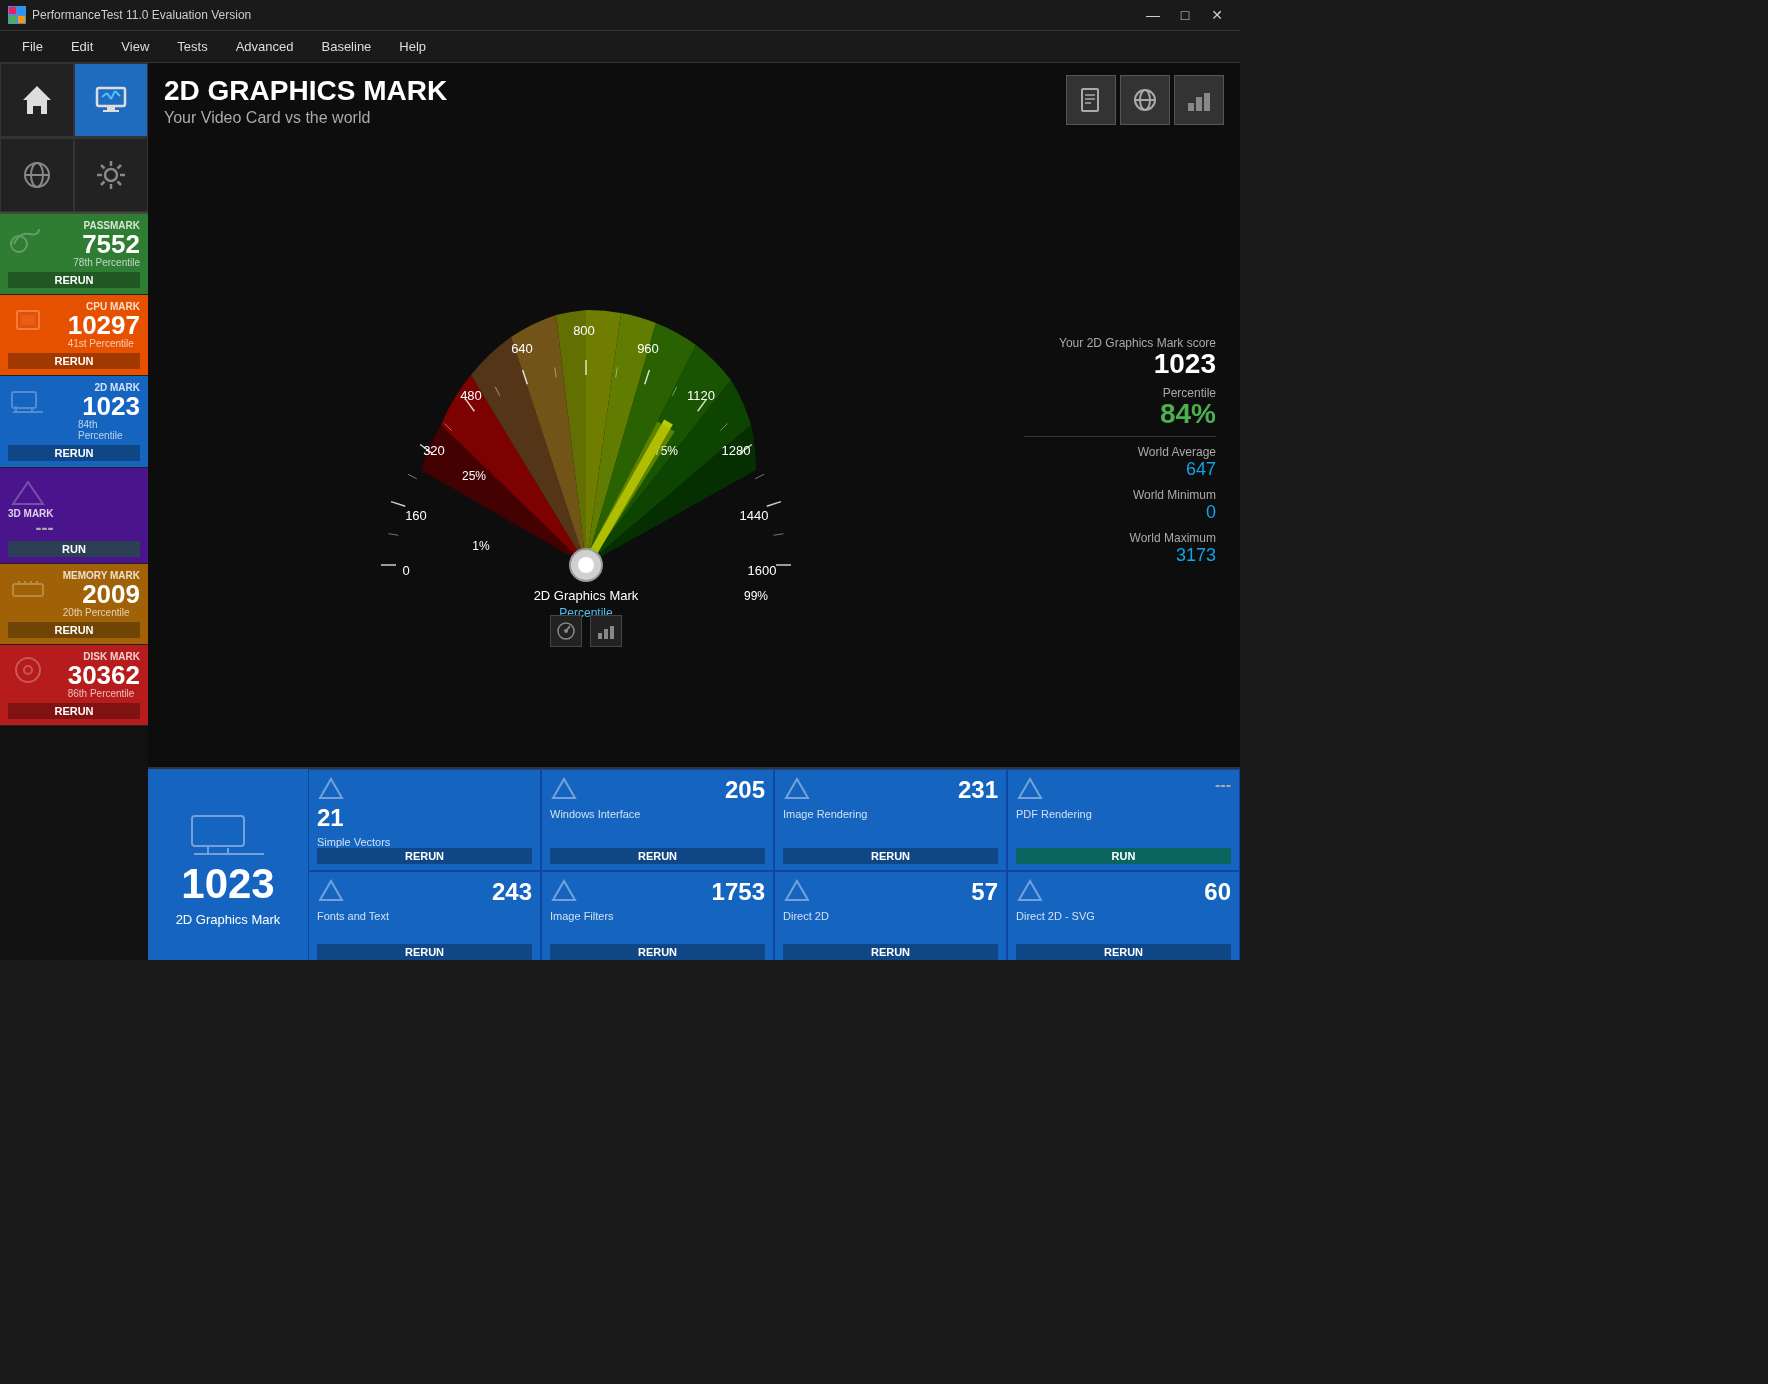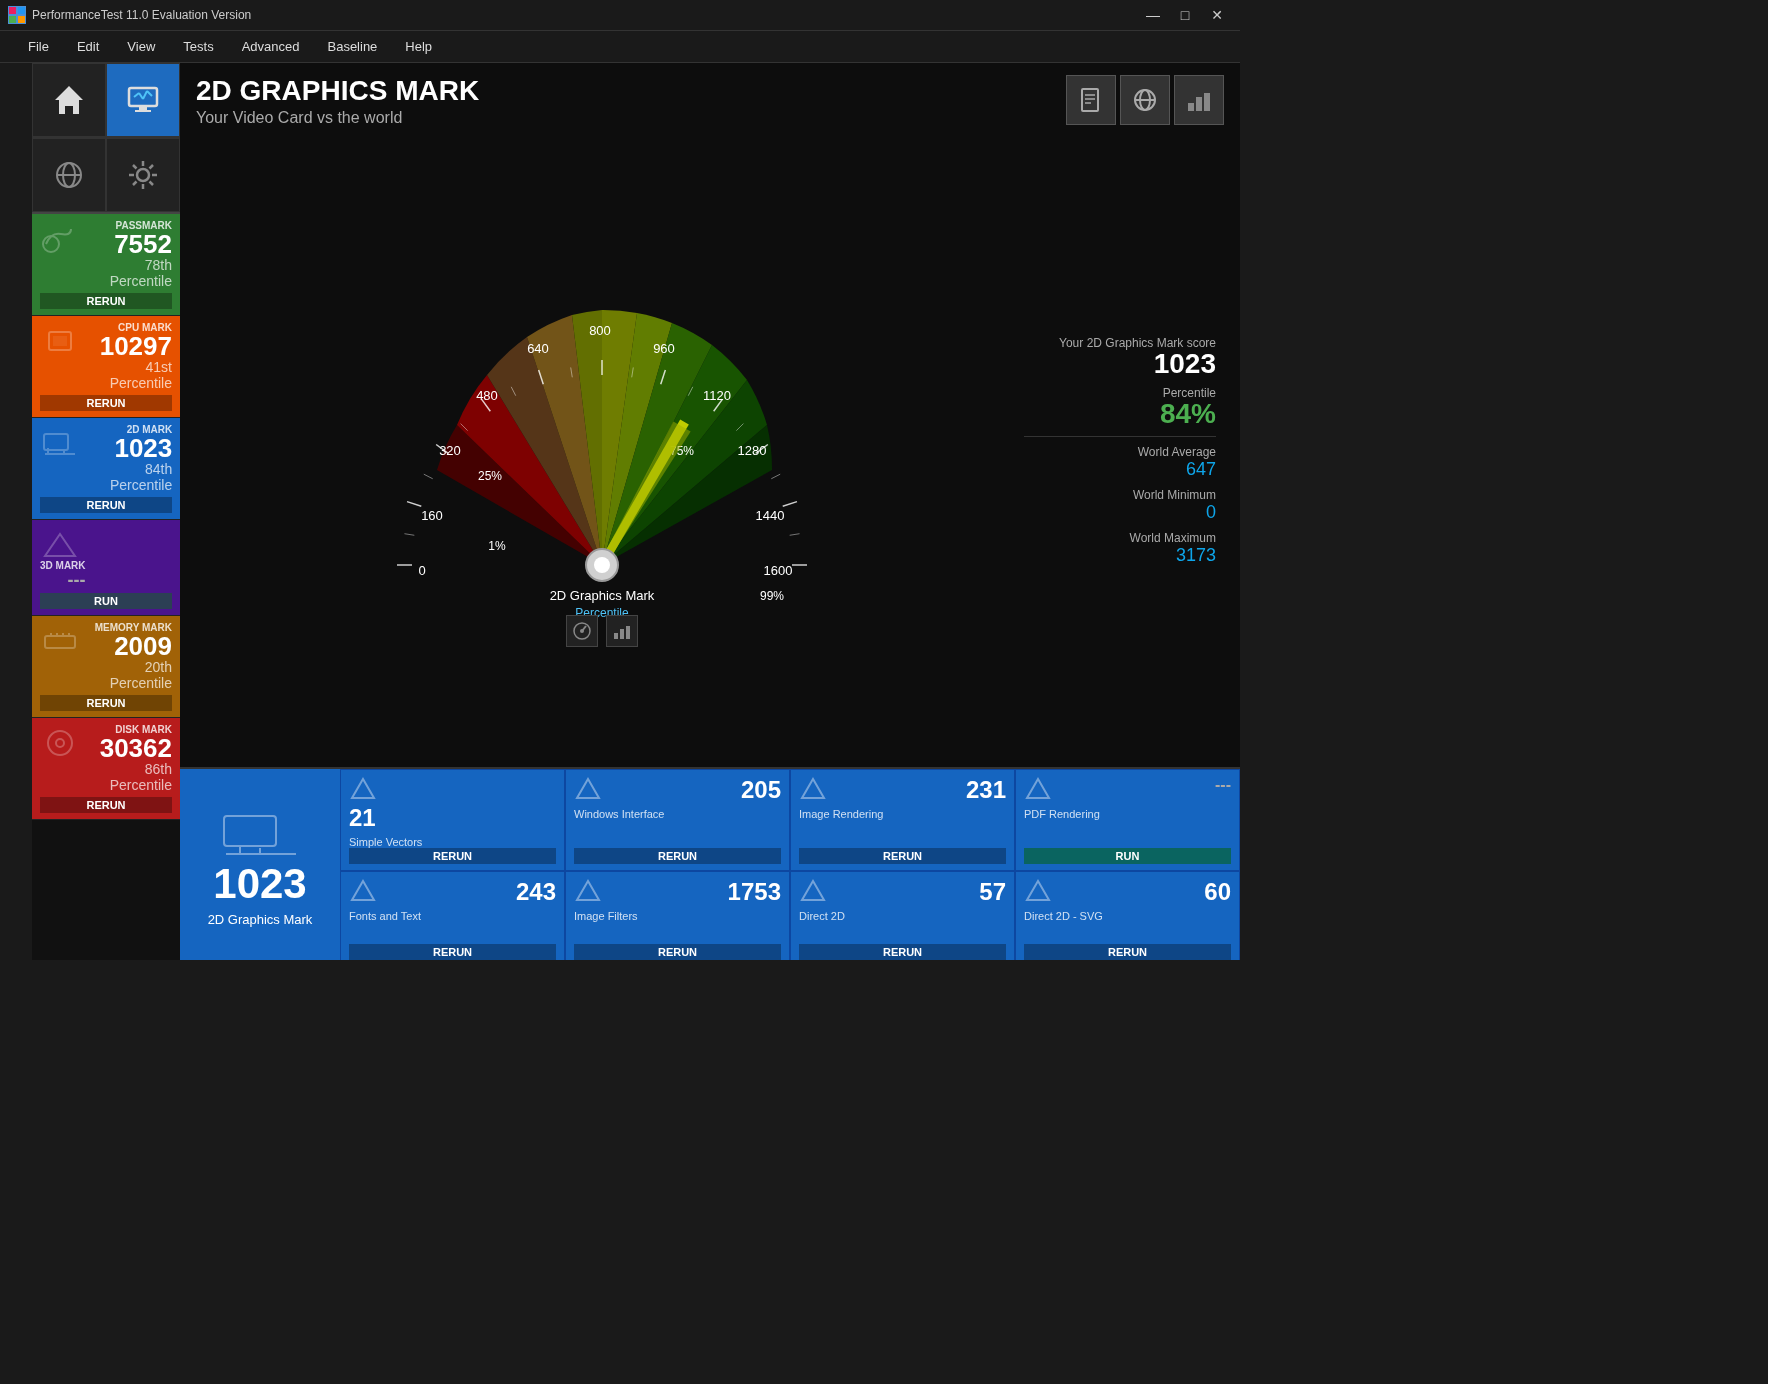"File" .menu-bar { padding: 4px 14px -> 4px 8px }
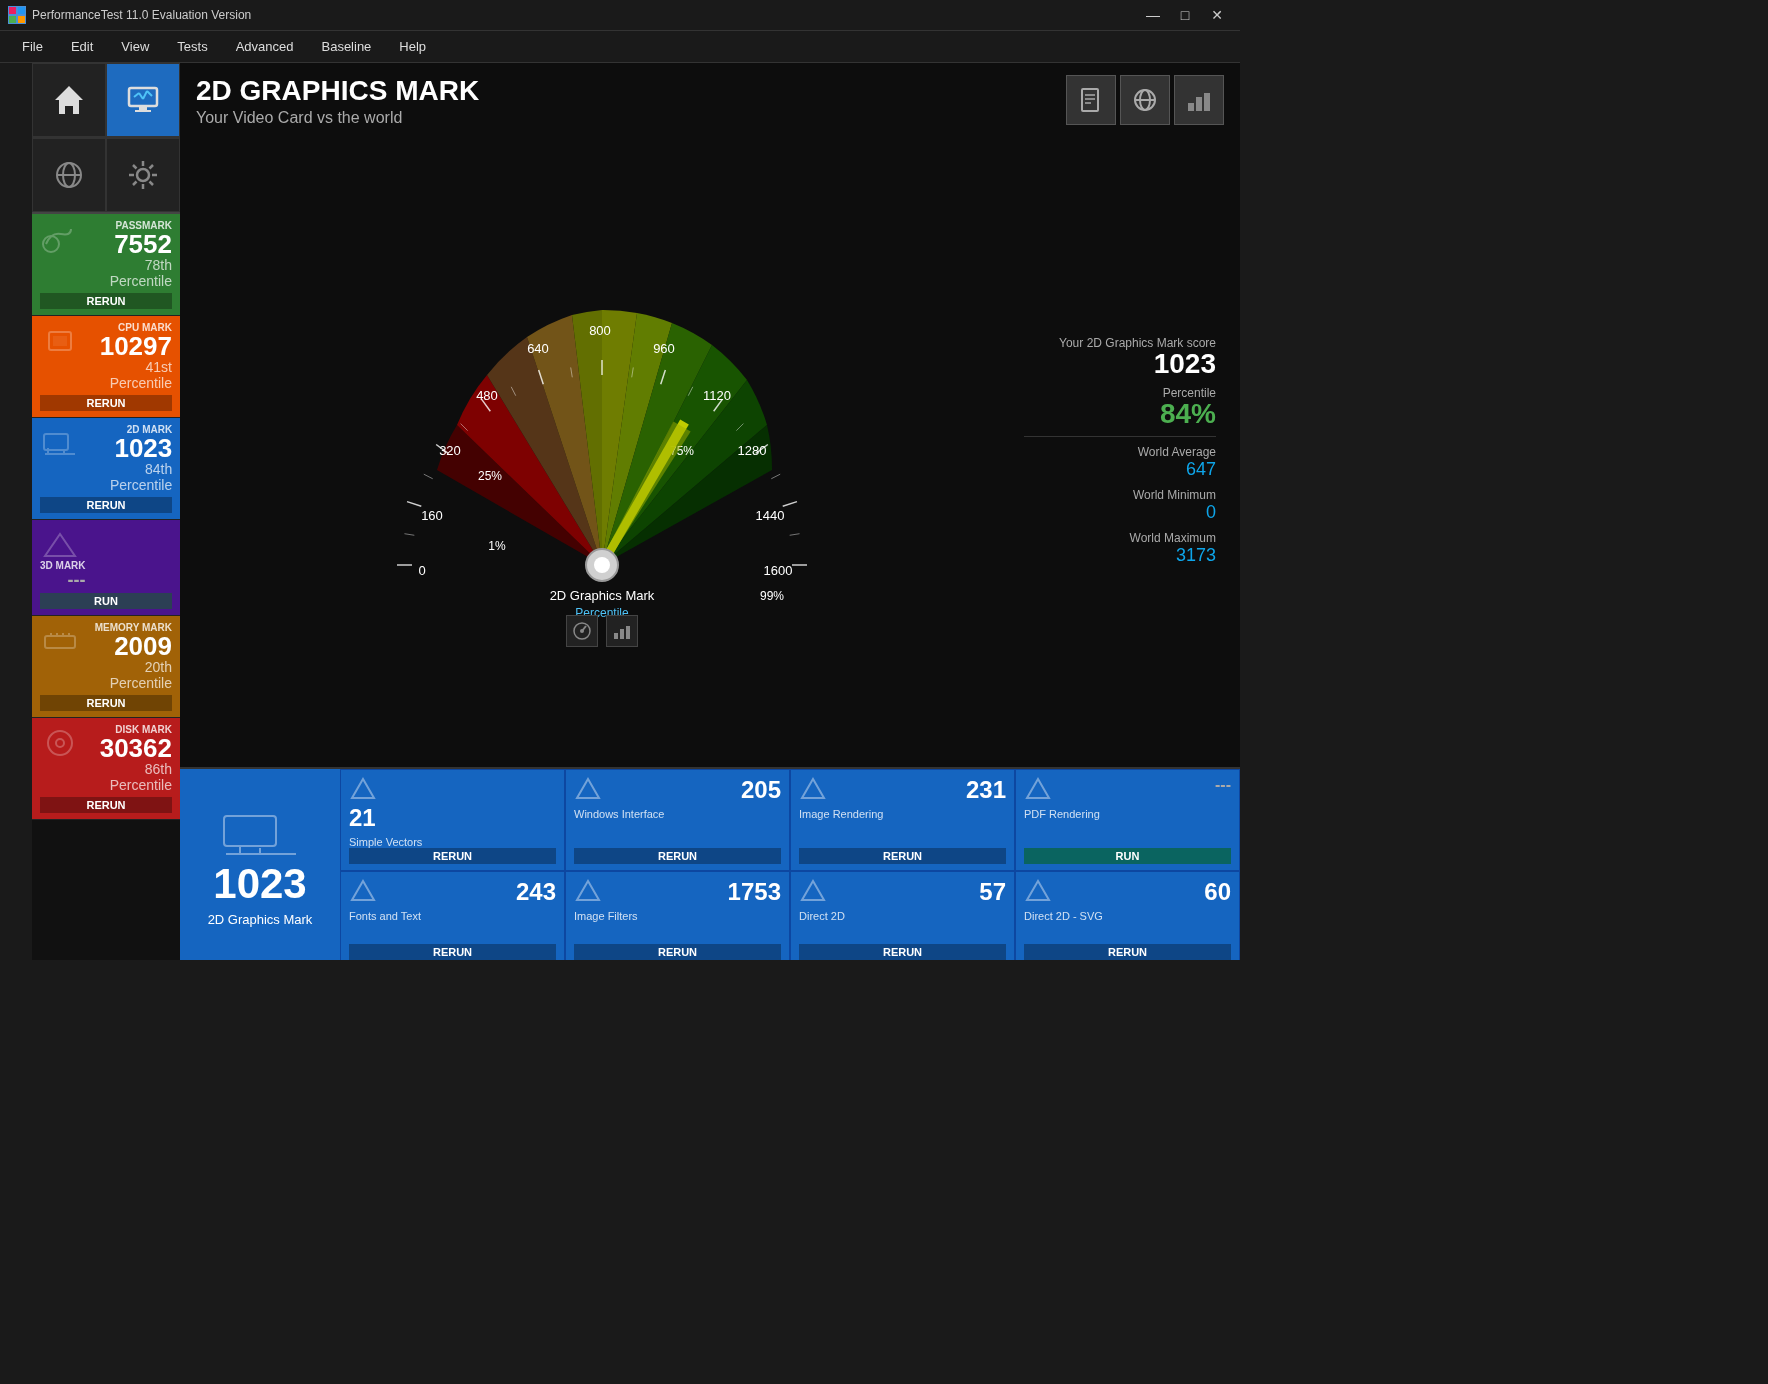"PASSMARK" .sidebar { margin-left: 32px -> none }
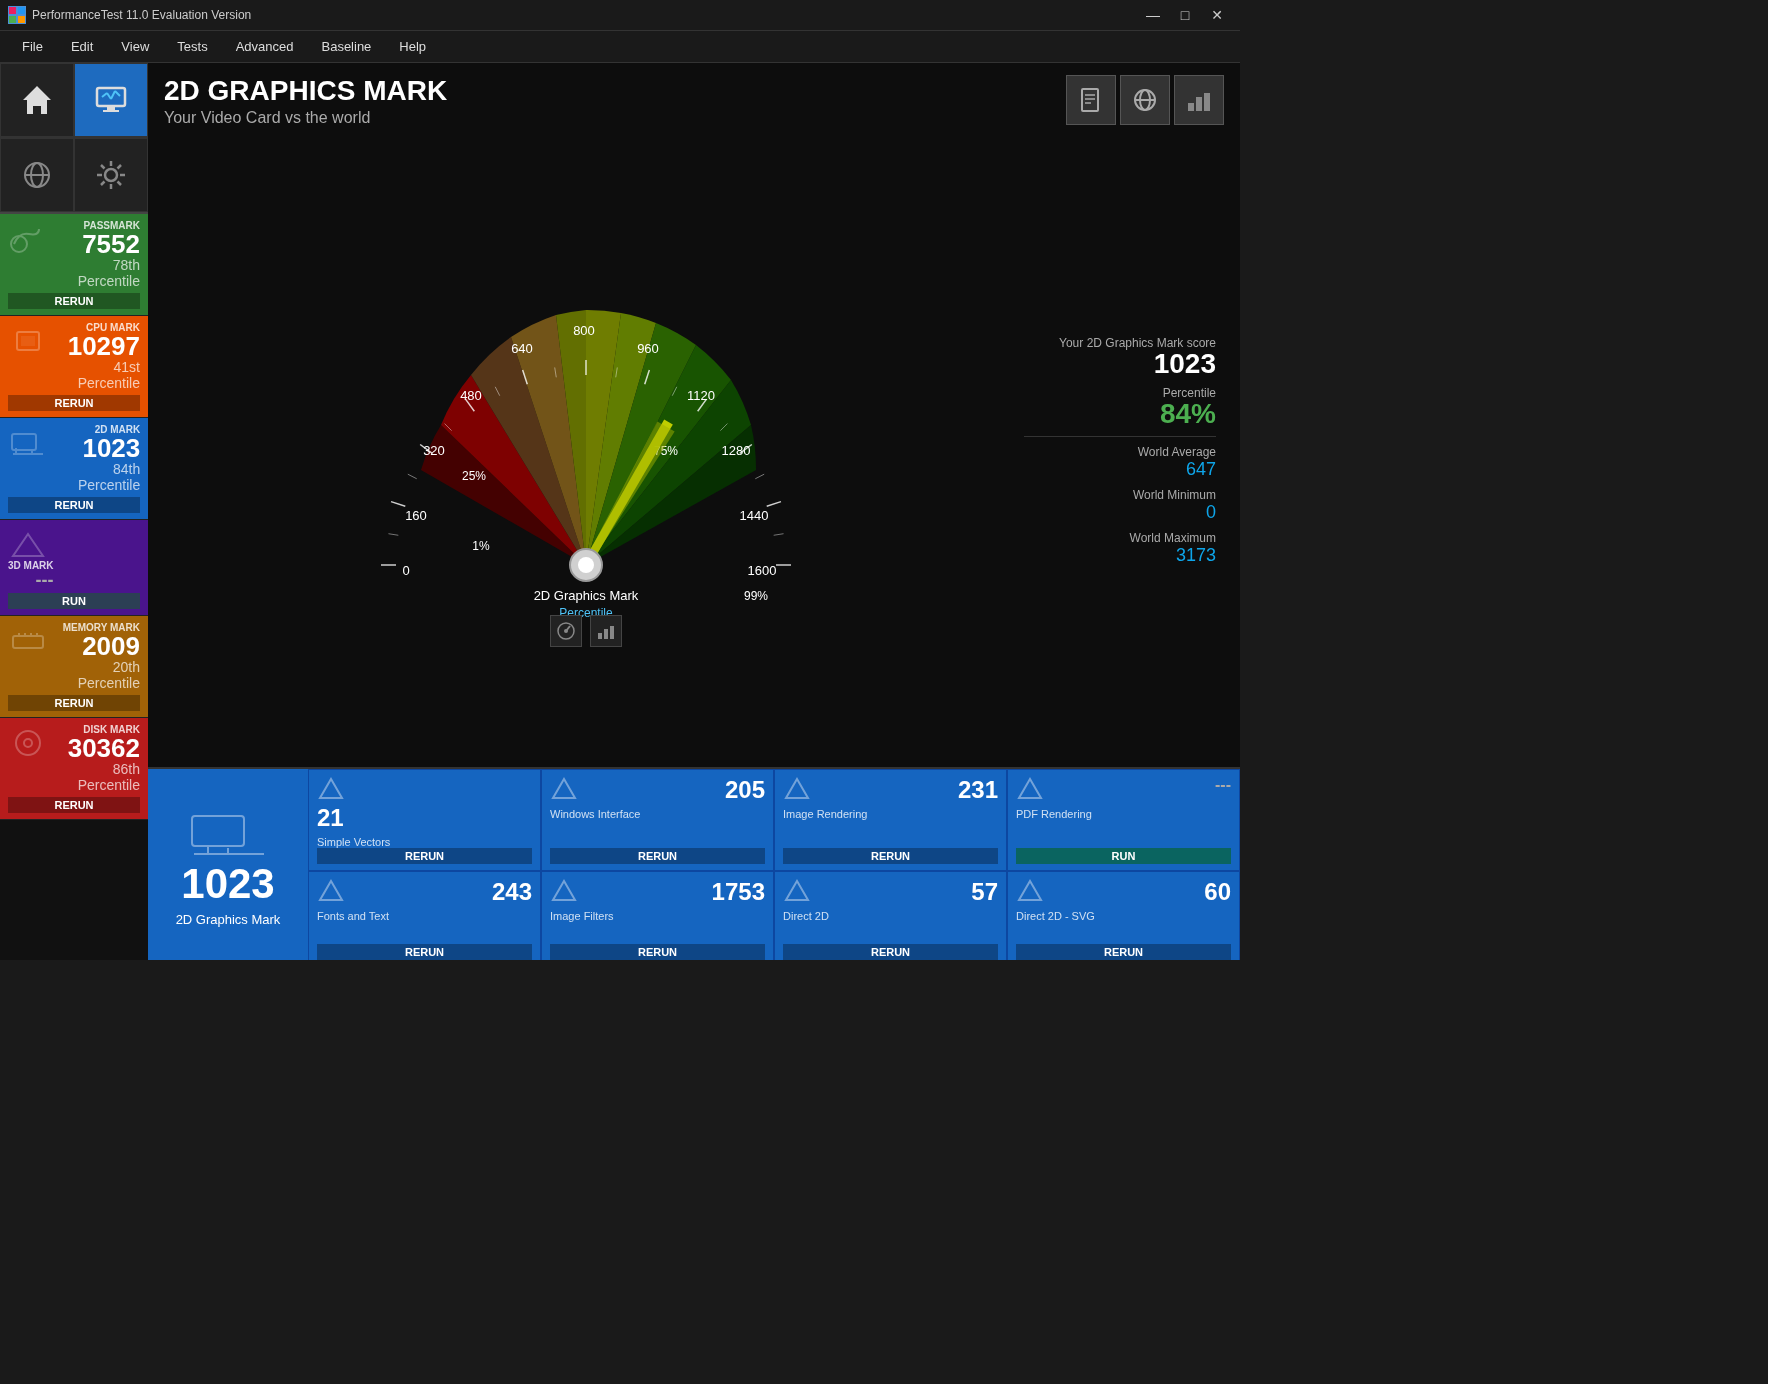"78th Percentile" .mark-card-percentile { font-size: 14px -> 10px; text-align: right -> none }
